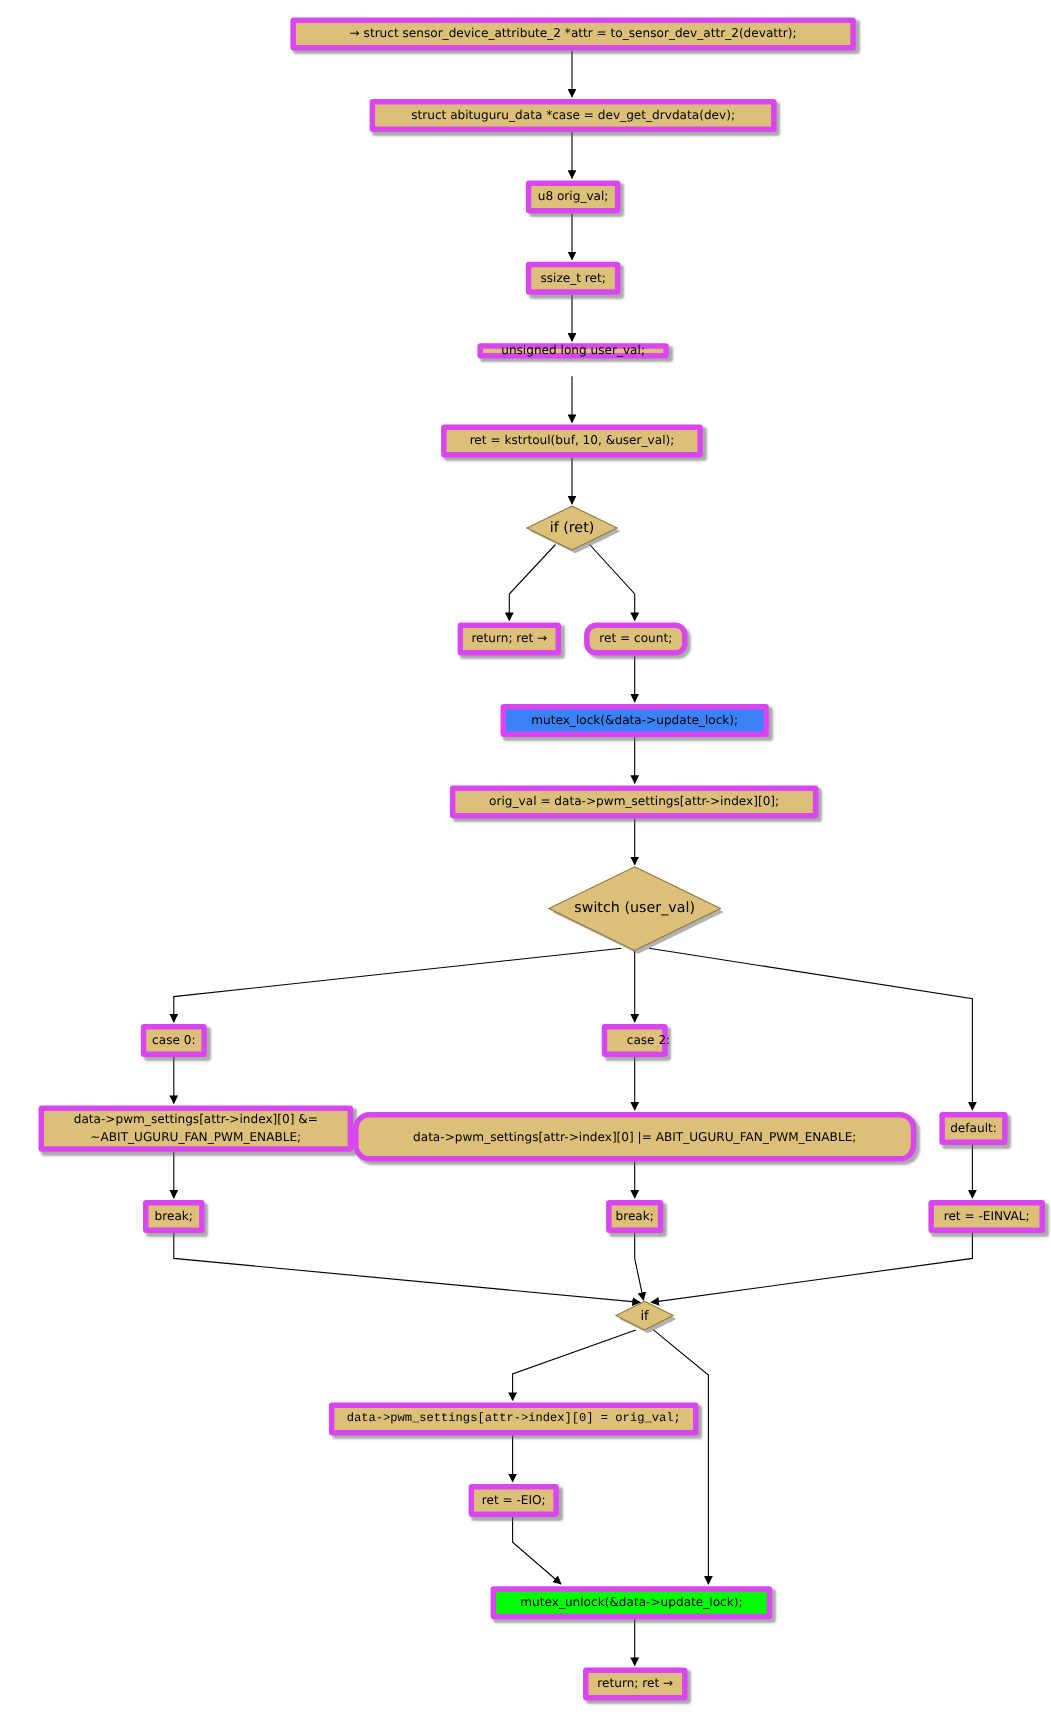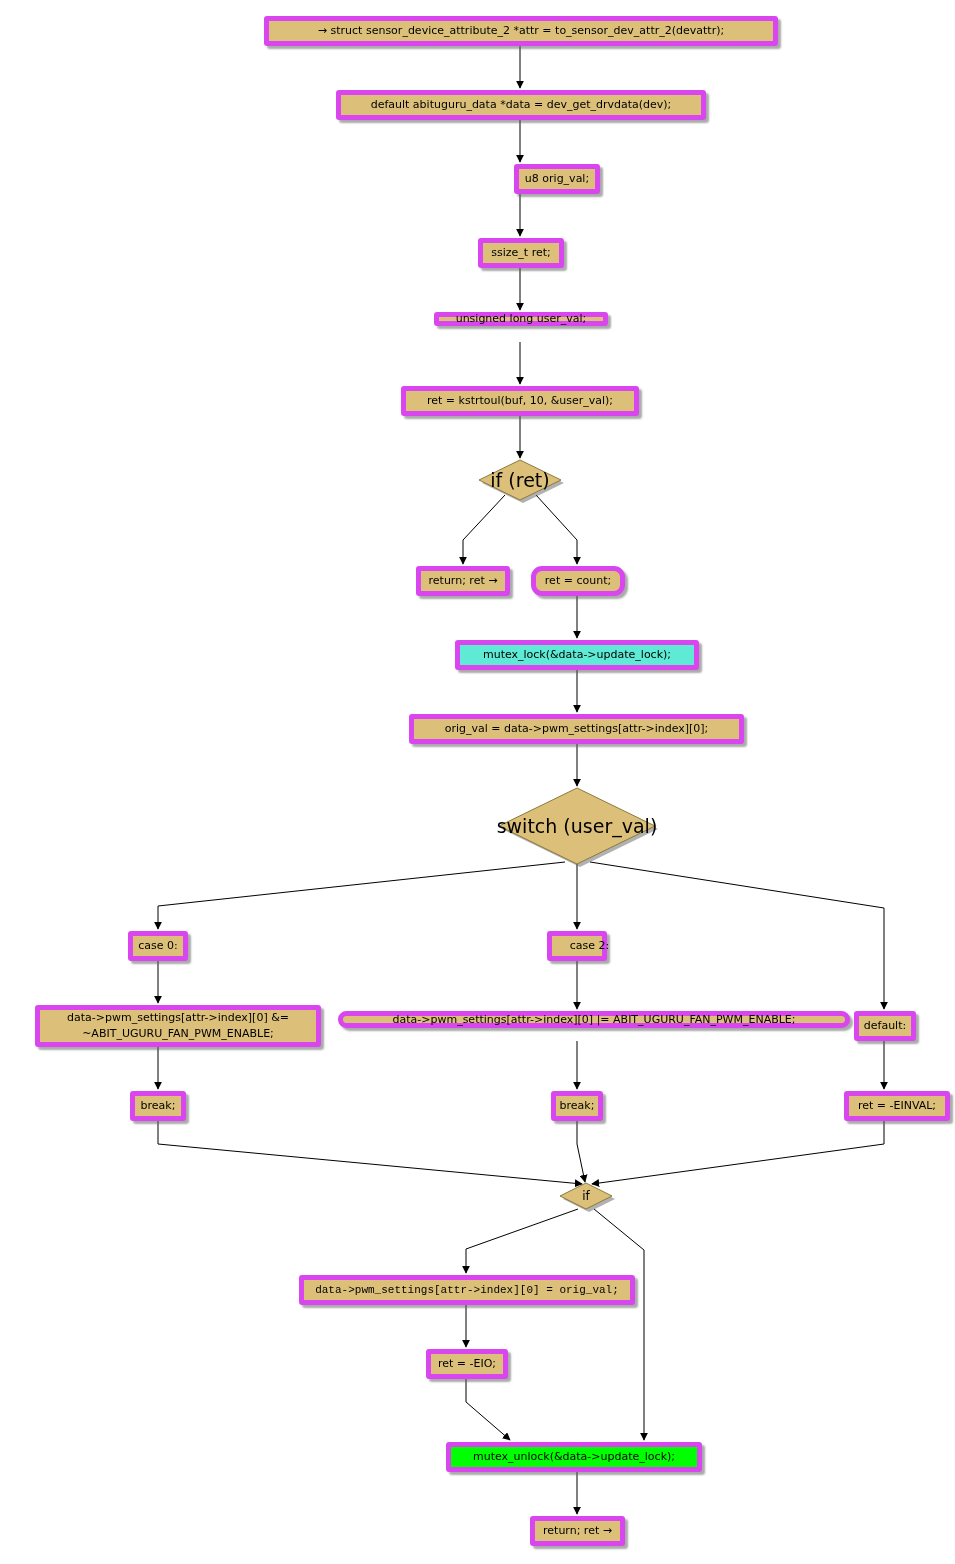"default abituguru_data *data =" div.node-box { text: default abituguru_data *data -> struct abituguru_data *case }
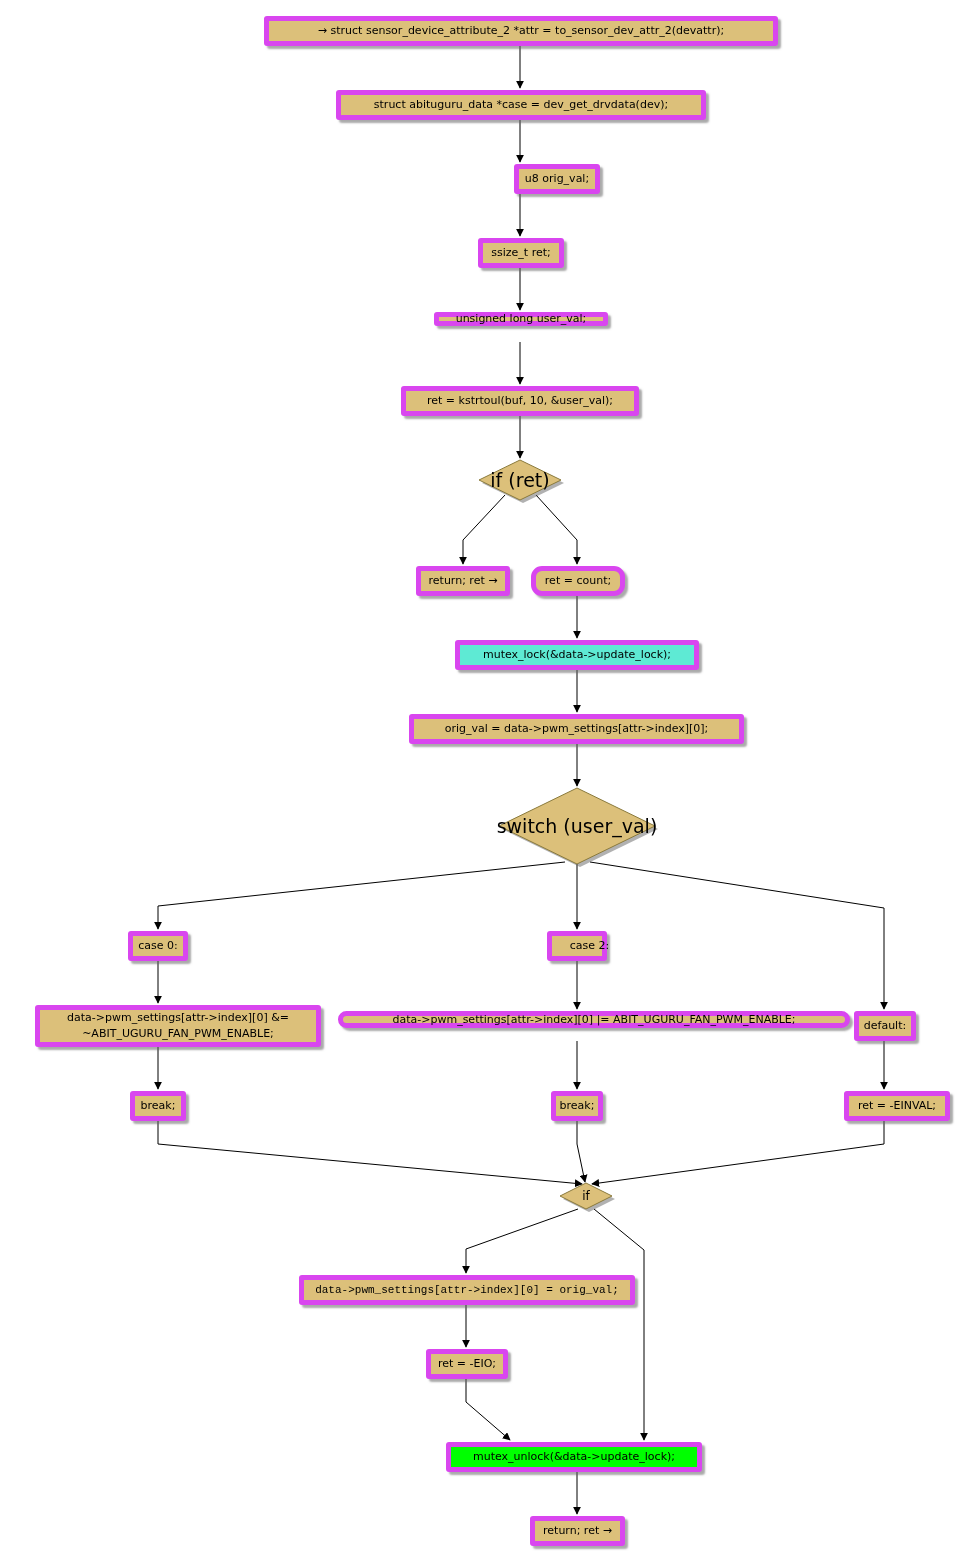"u8 orig_val;" div.node-box { margin-left: 36px -> none }
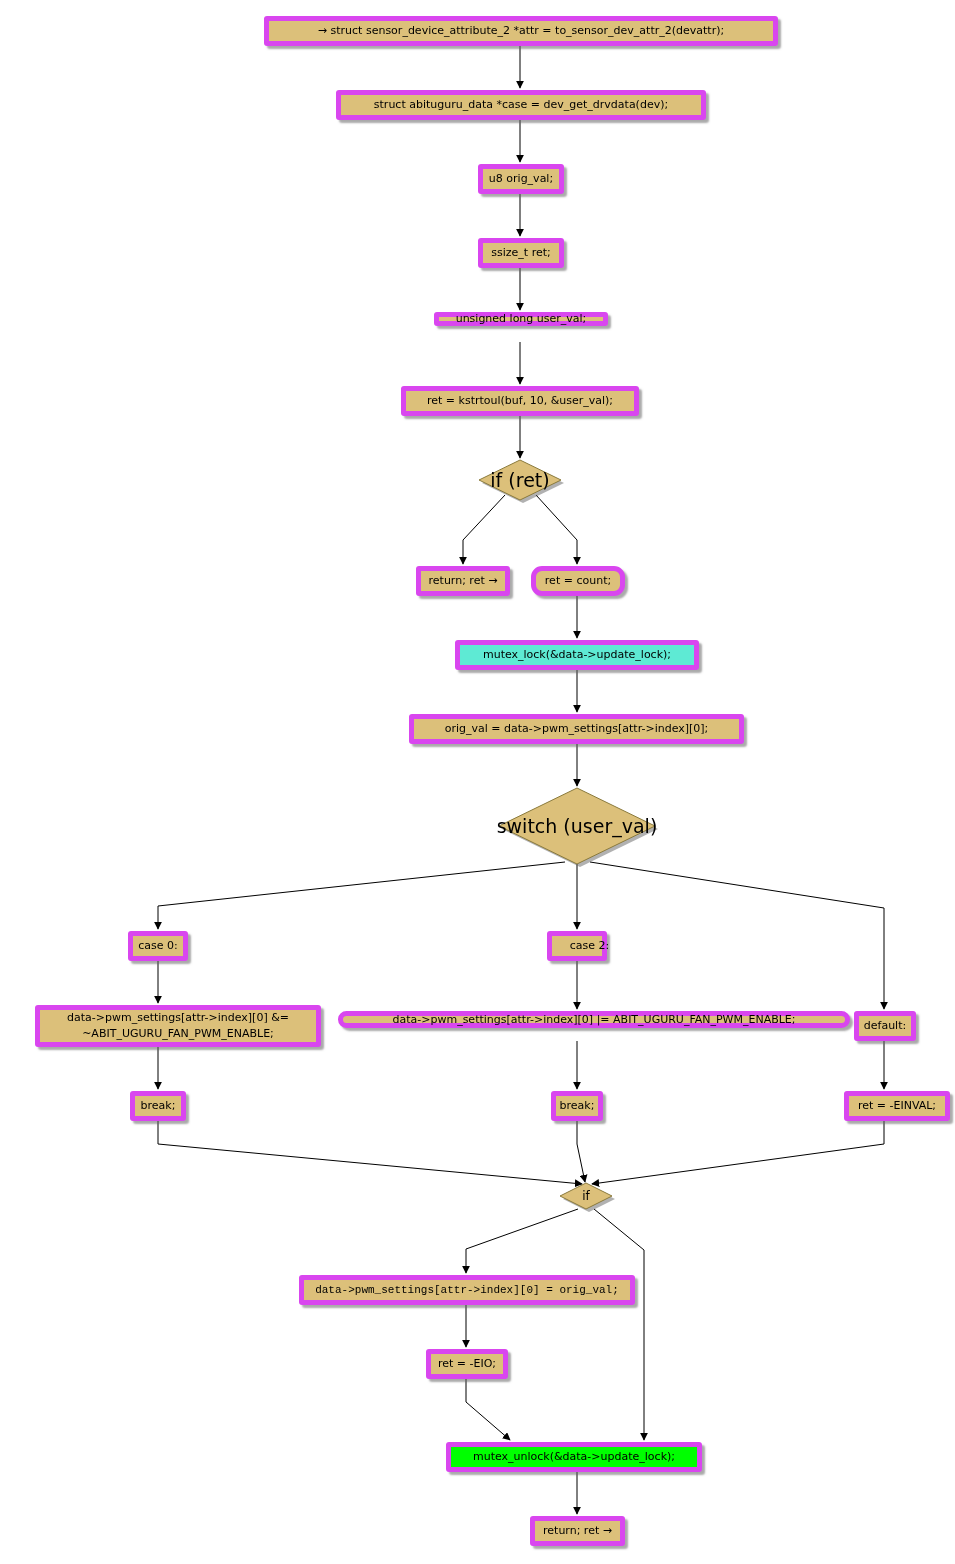"if (ret)" .diamond-label { font-size: 19px -> 13px }
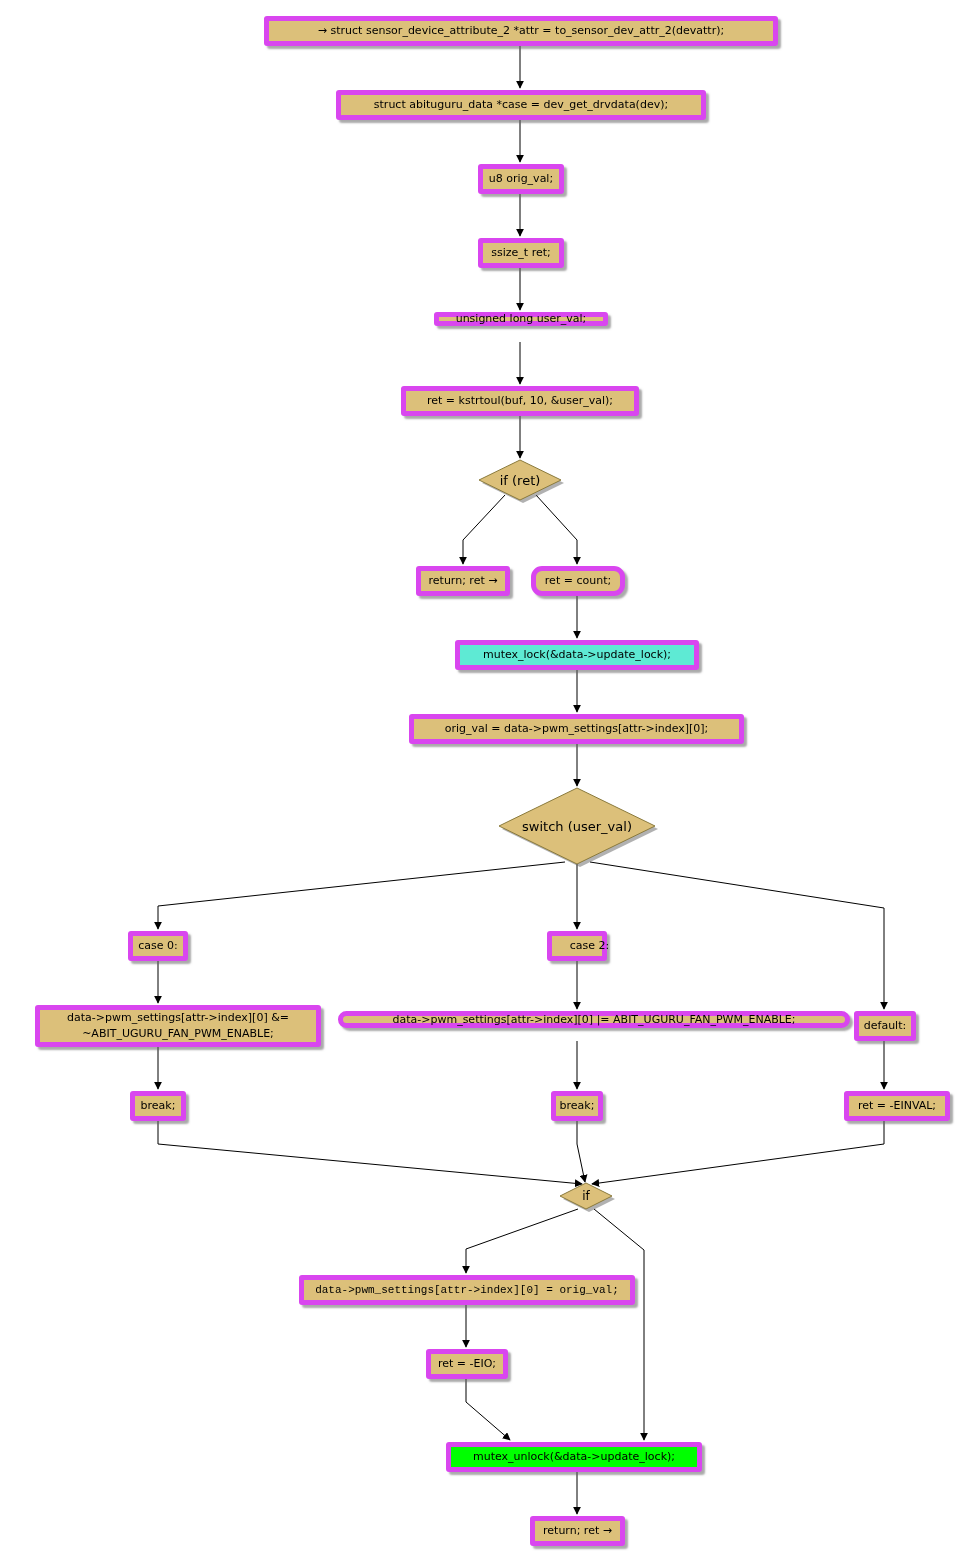"mutex_lock(&data->update_lock);" .node-box.red { background: #5eead4 -> #3b82f6 }
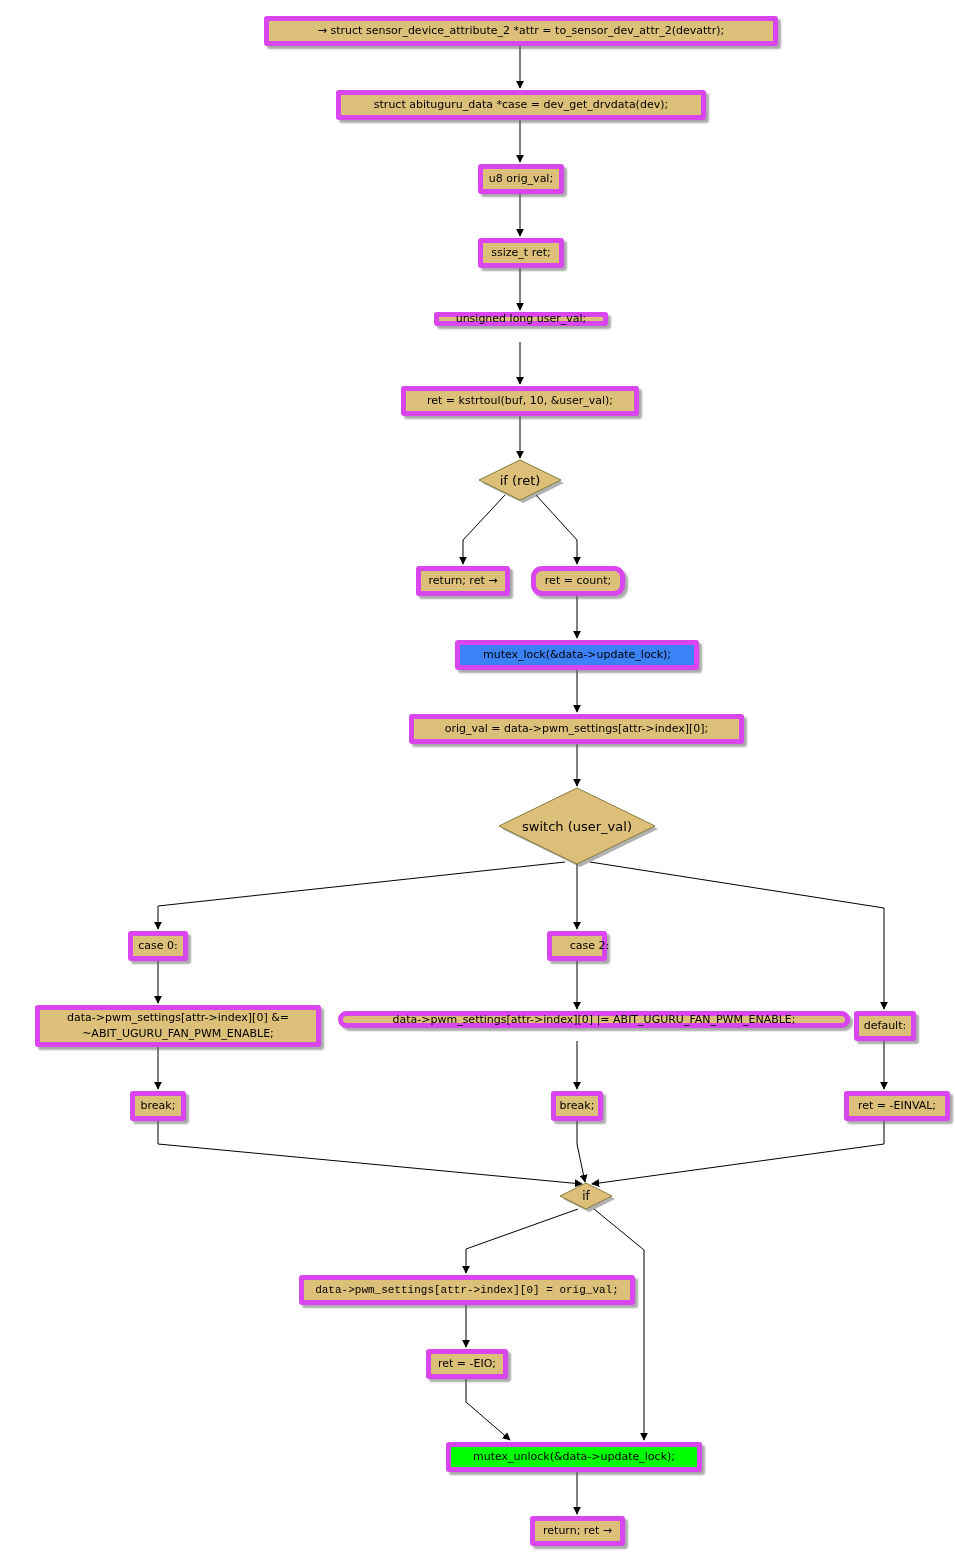"data->pwm_settings[attr->index][0] |=" div.node-box { height: 17px -> 45px; left: 338px -> 321px }
